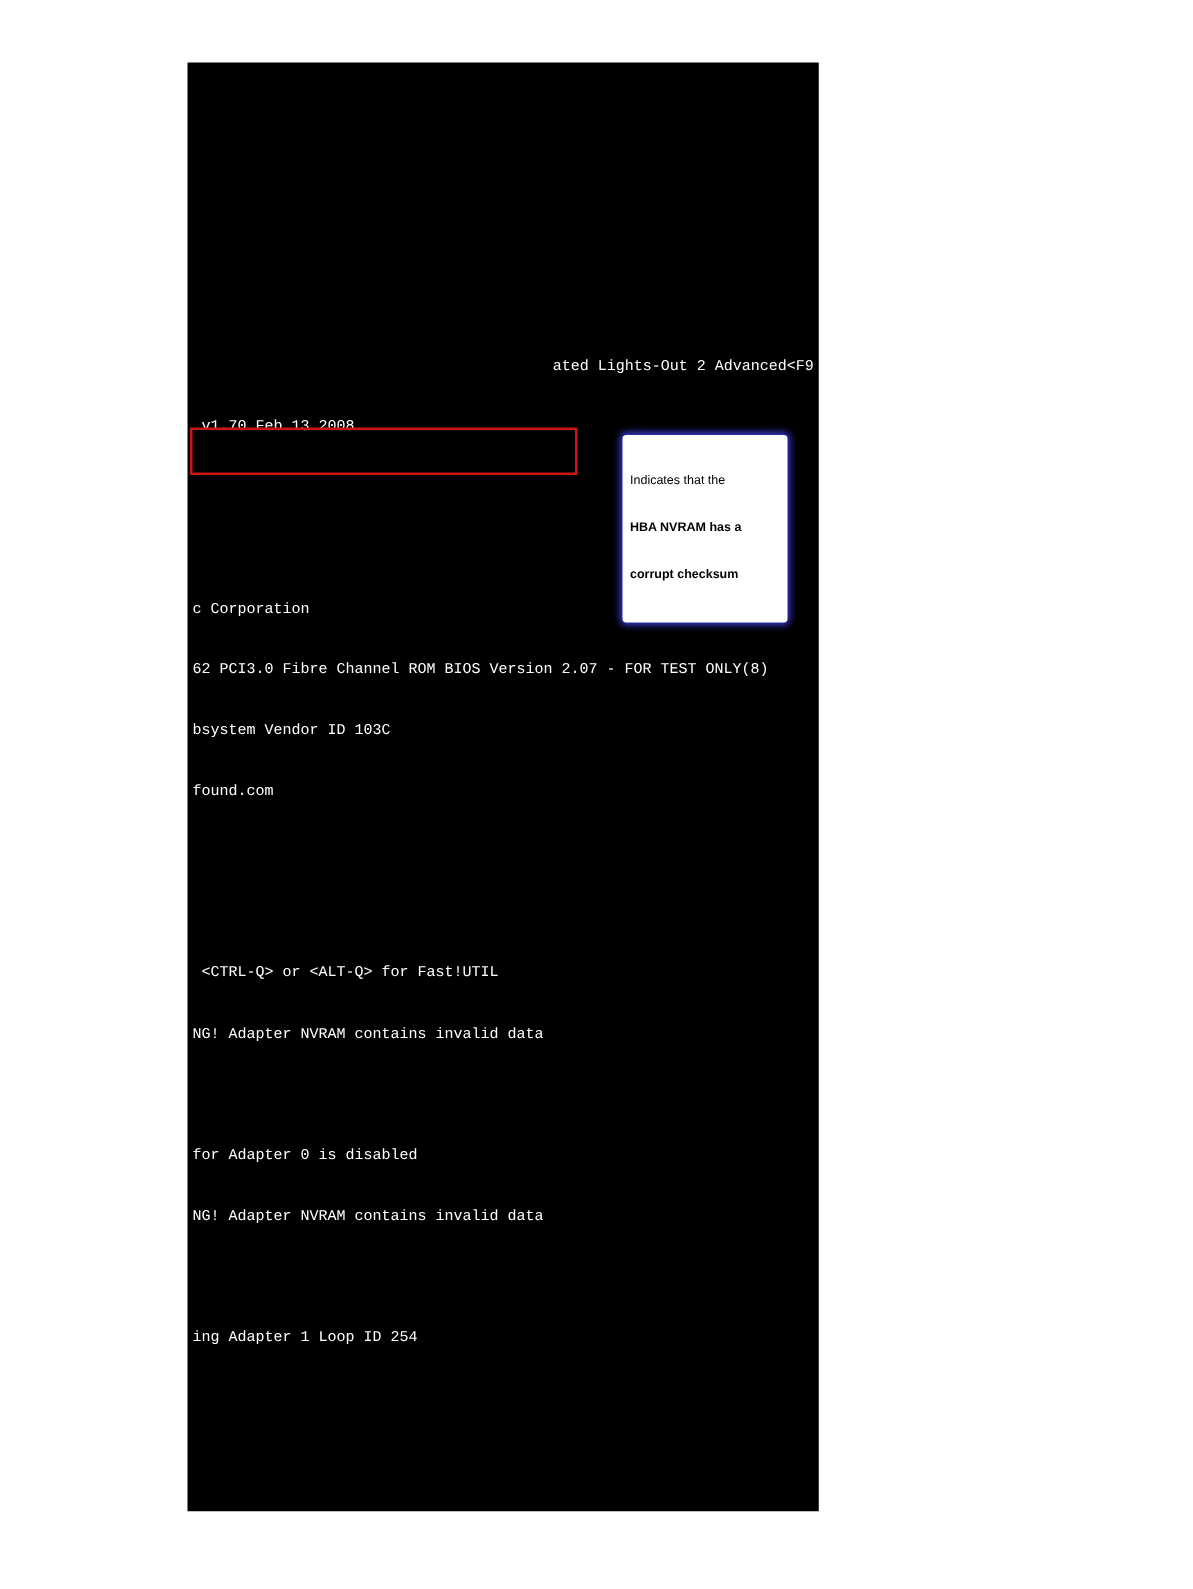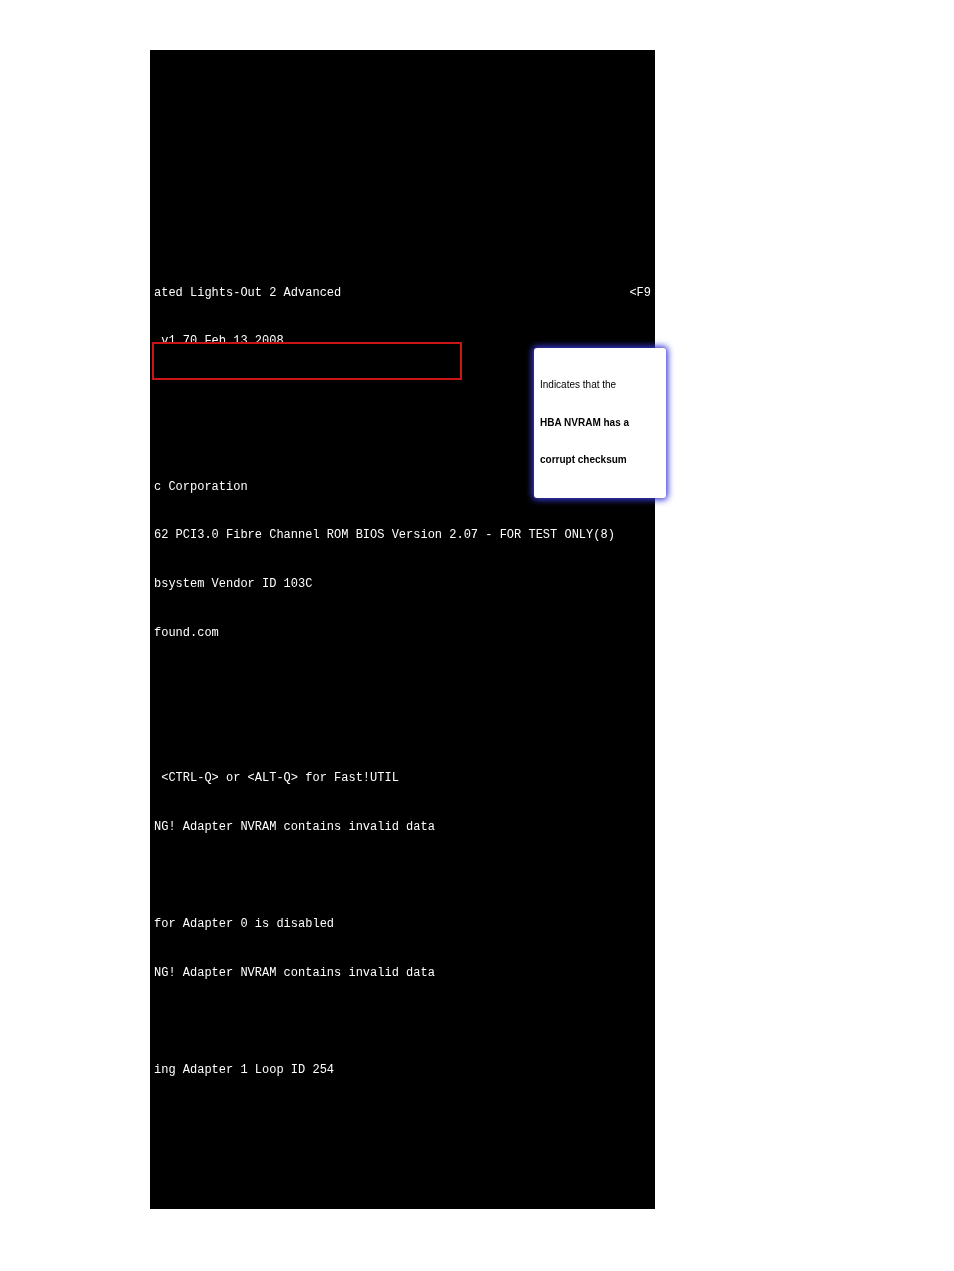"ated Lights-Out 2 Advanced" .term1 .line.r { justify-content: space-between -> flex-end }
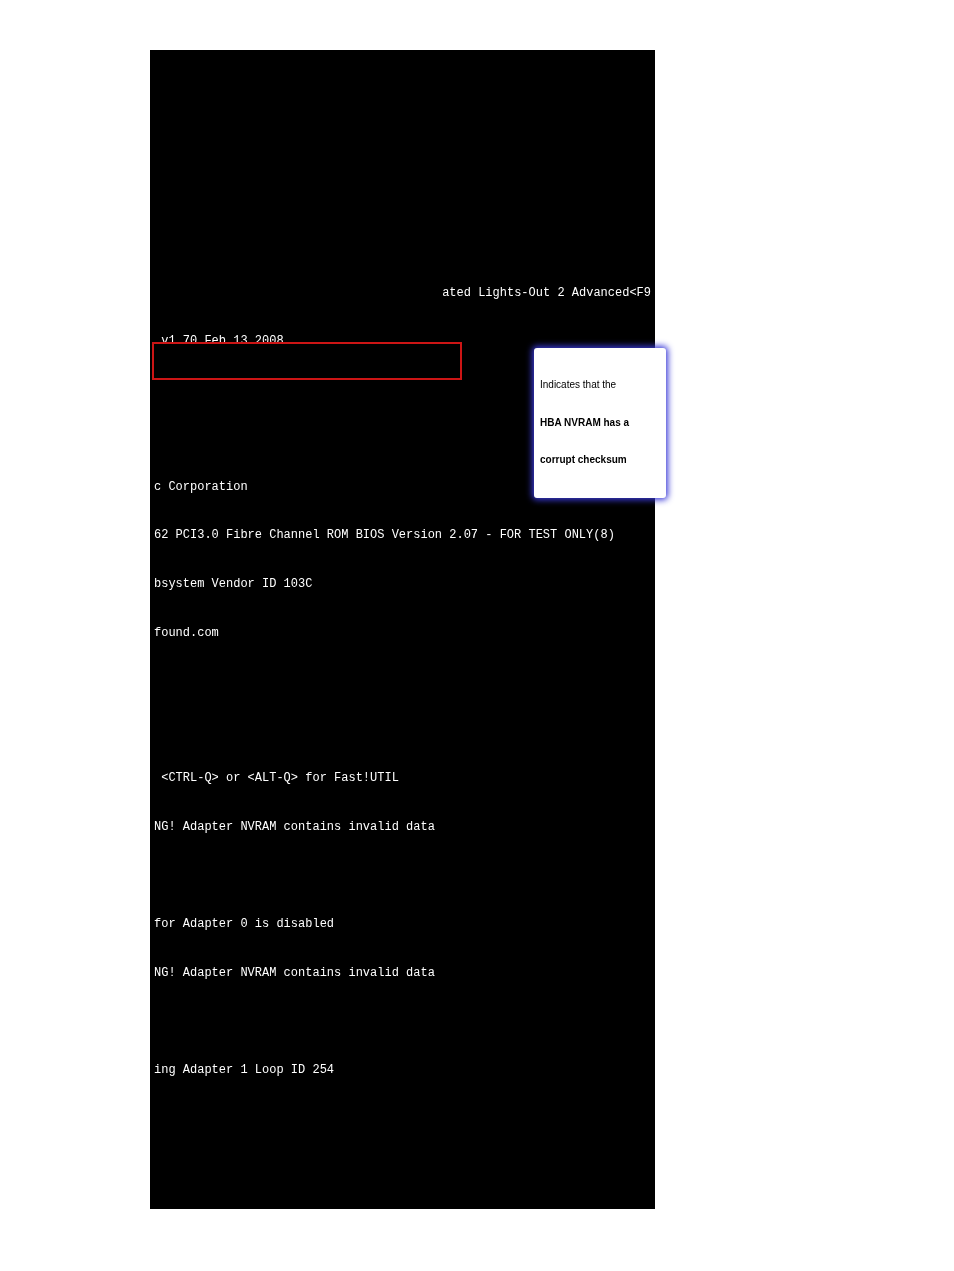"Indicates that the" .callout { margin-left: 36px -> none }
